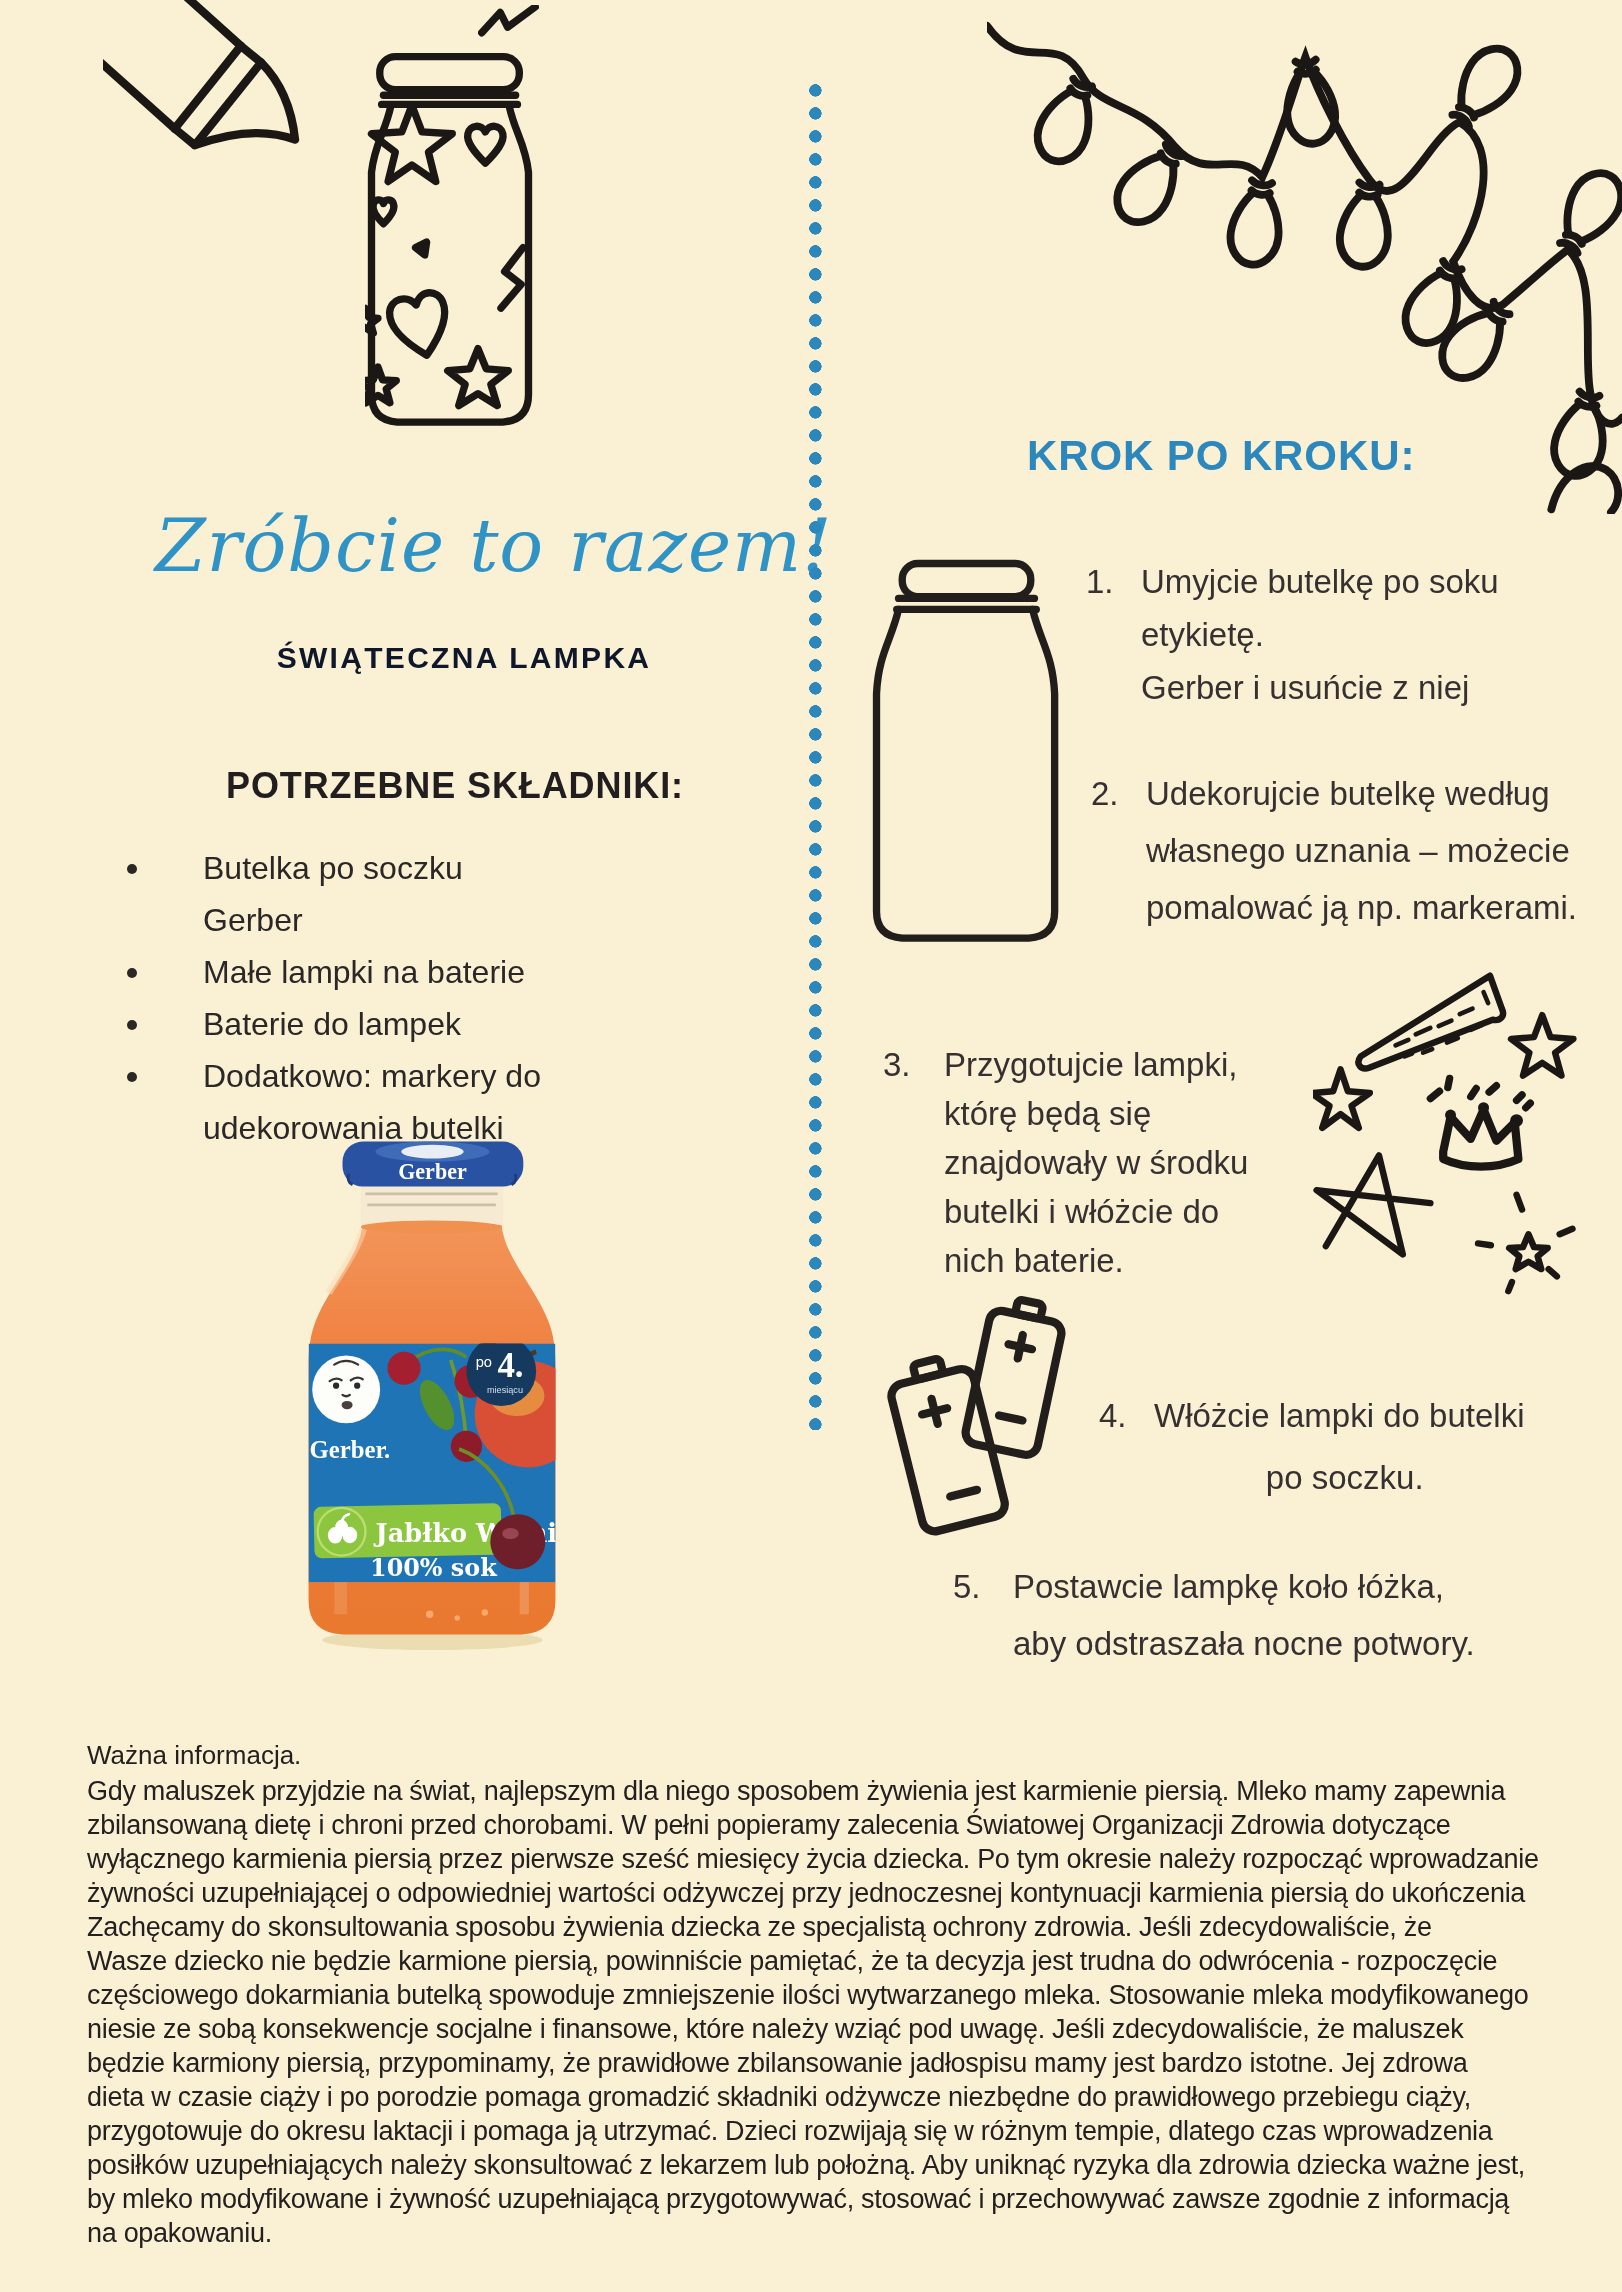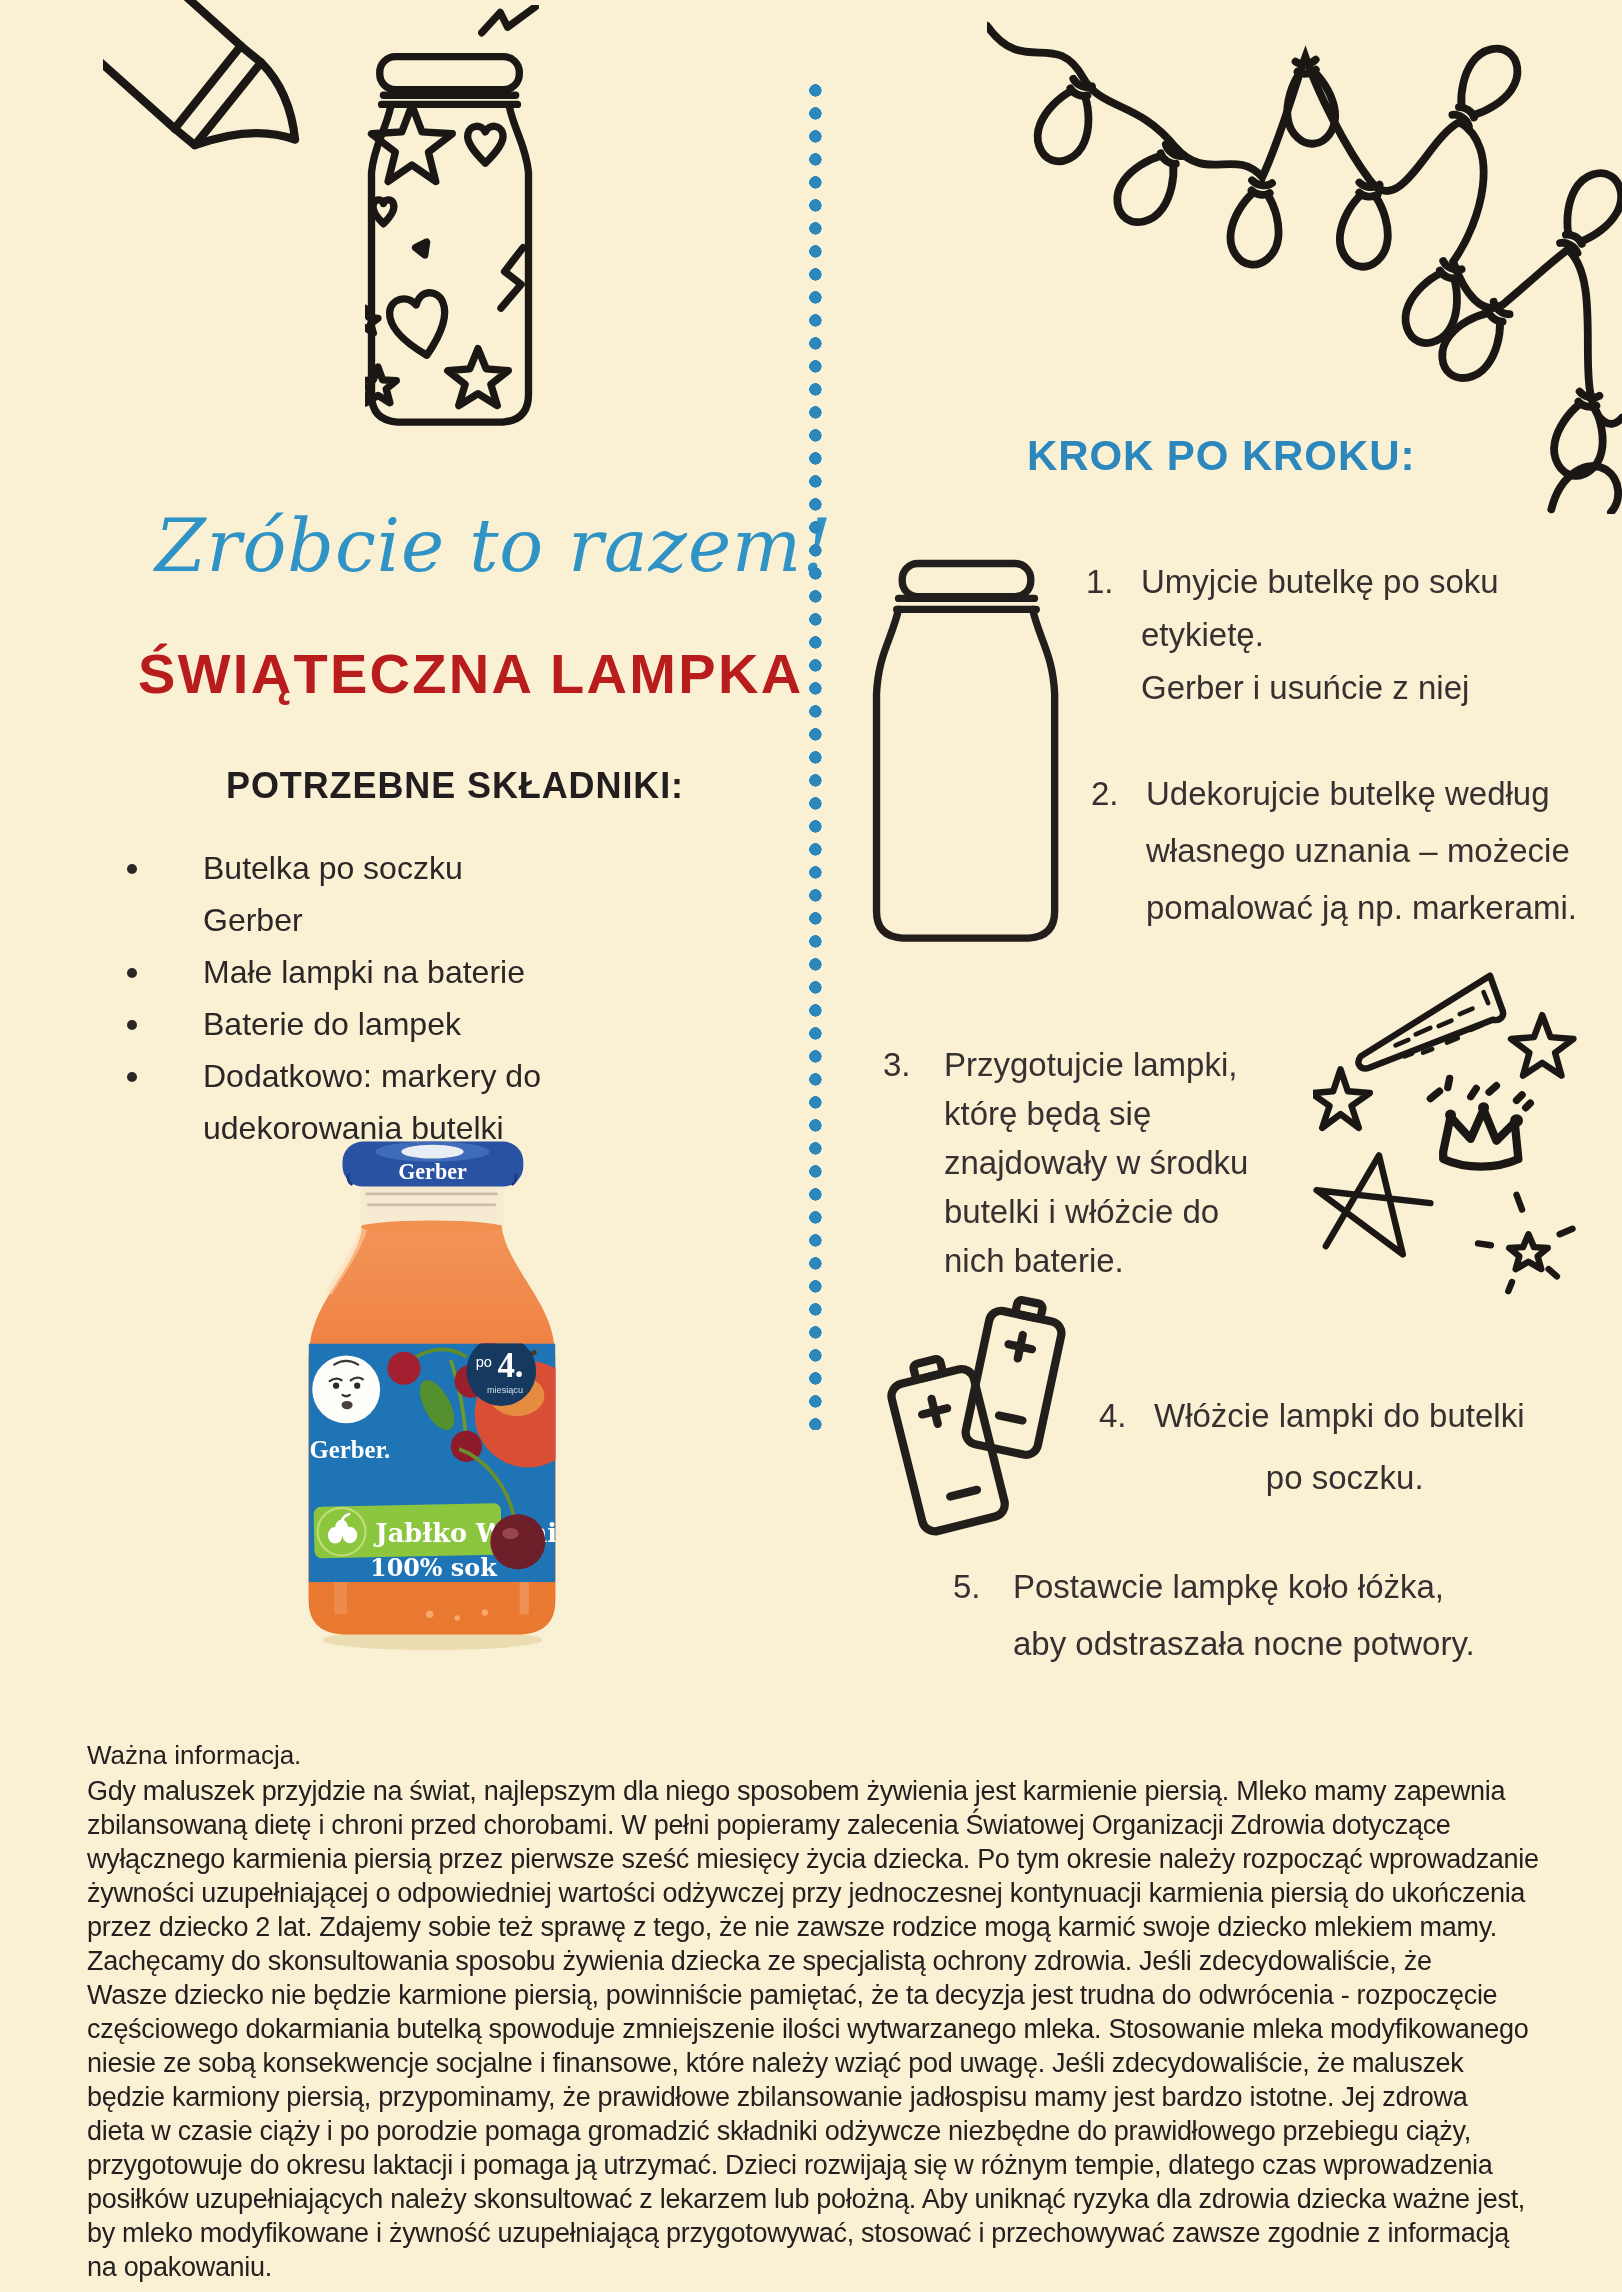"ŚWIĄTECZNA LAMPKA" #project-title { color: #b91c1c -> #0f172a; font-size: 56px -> 30px; left: 0 -> 9px }
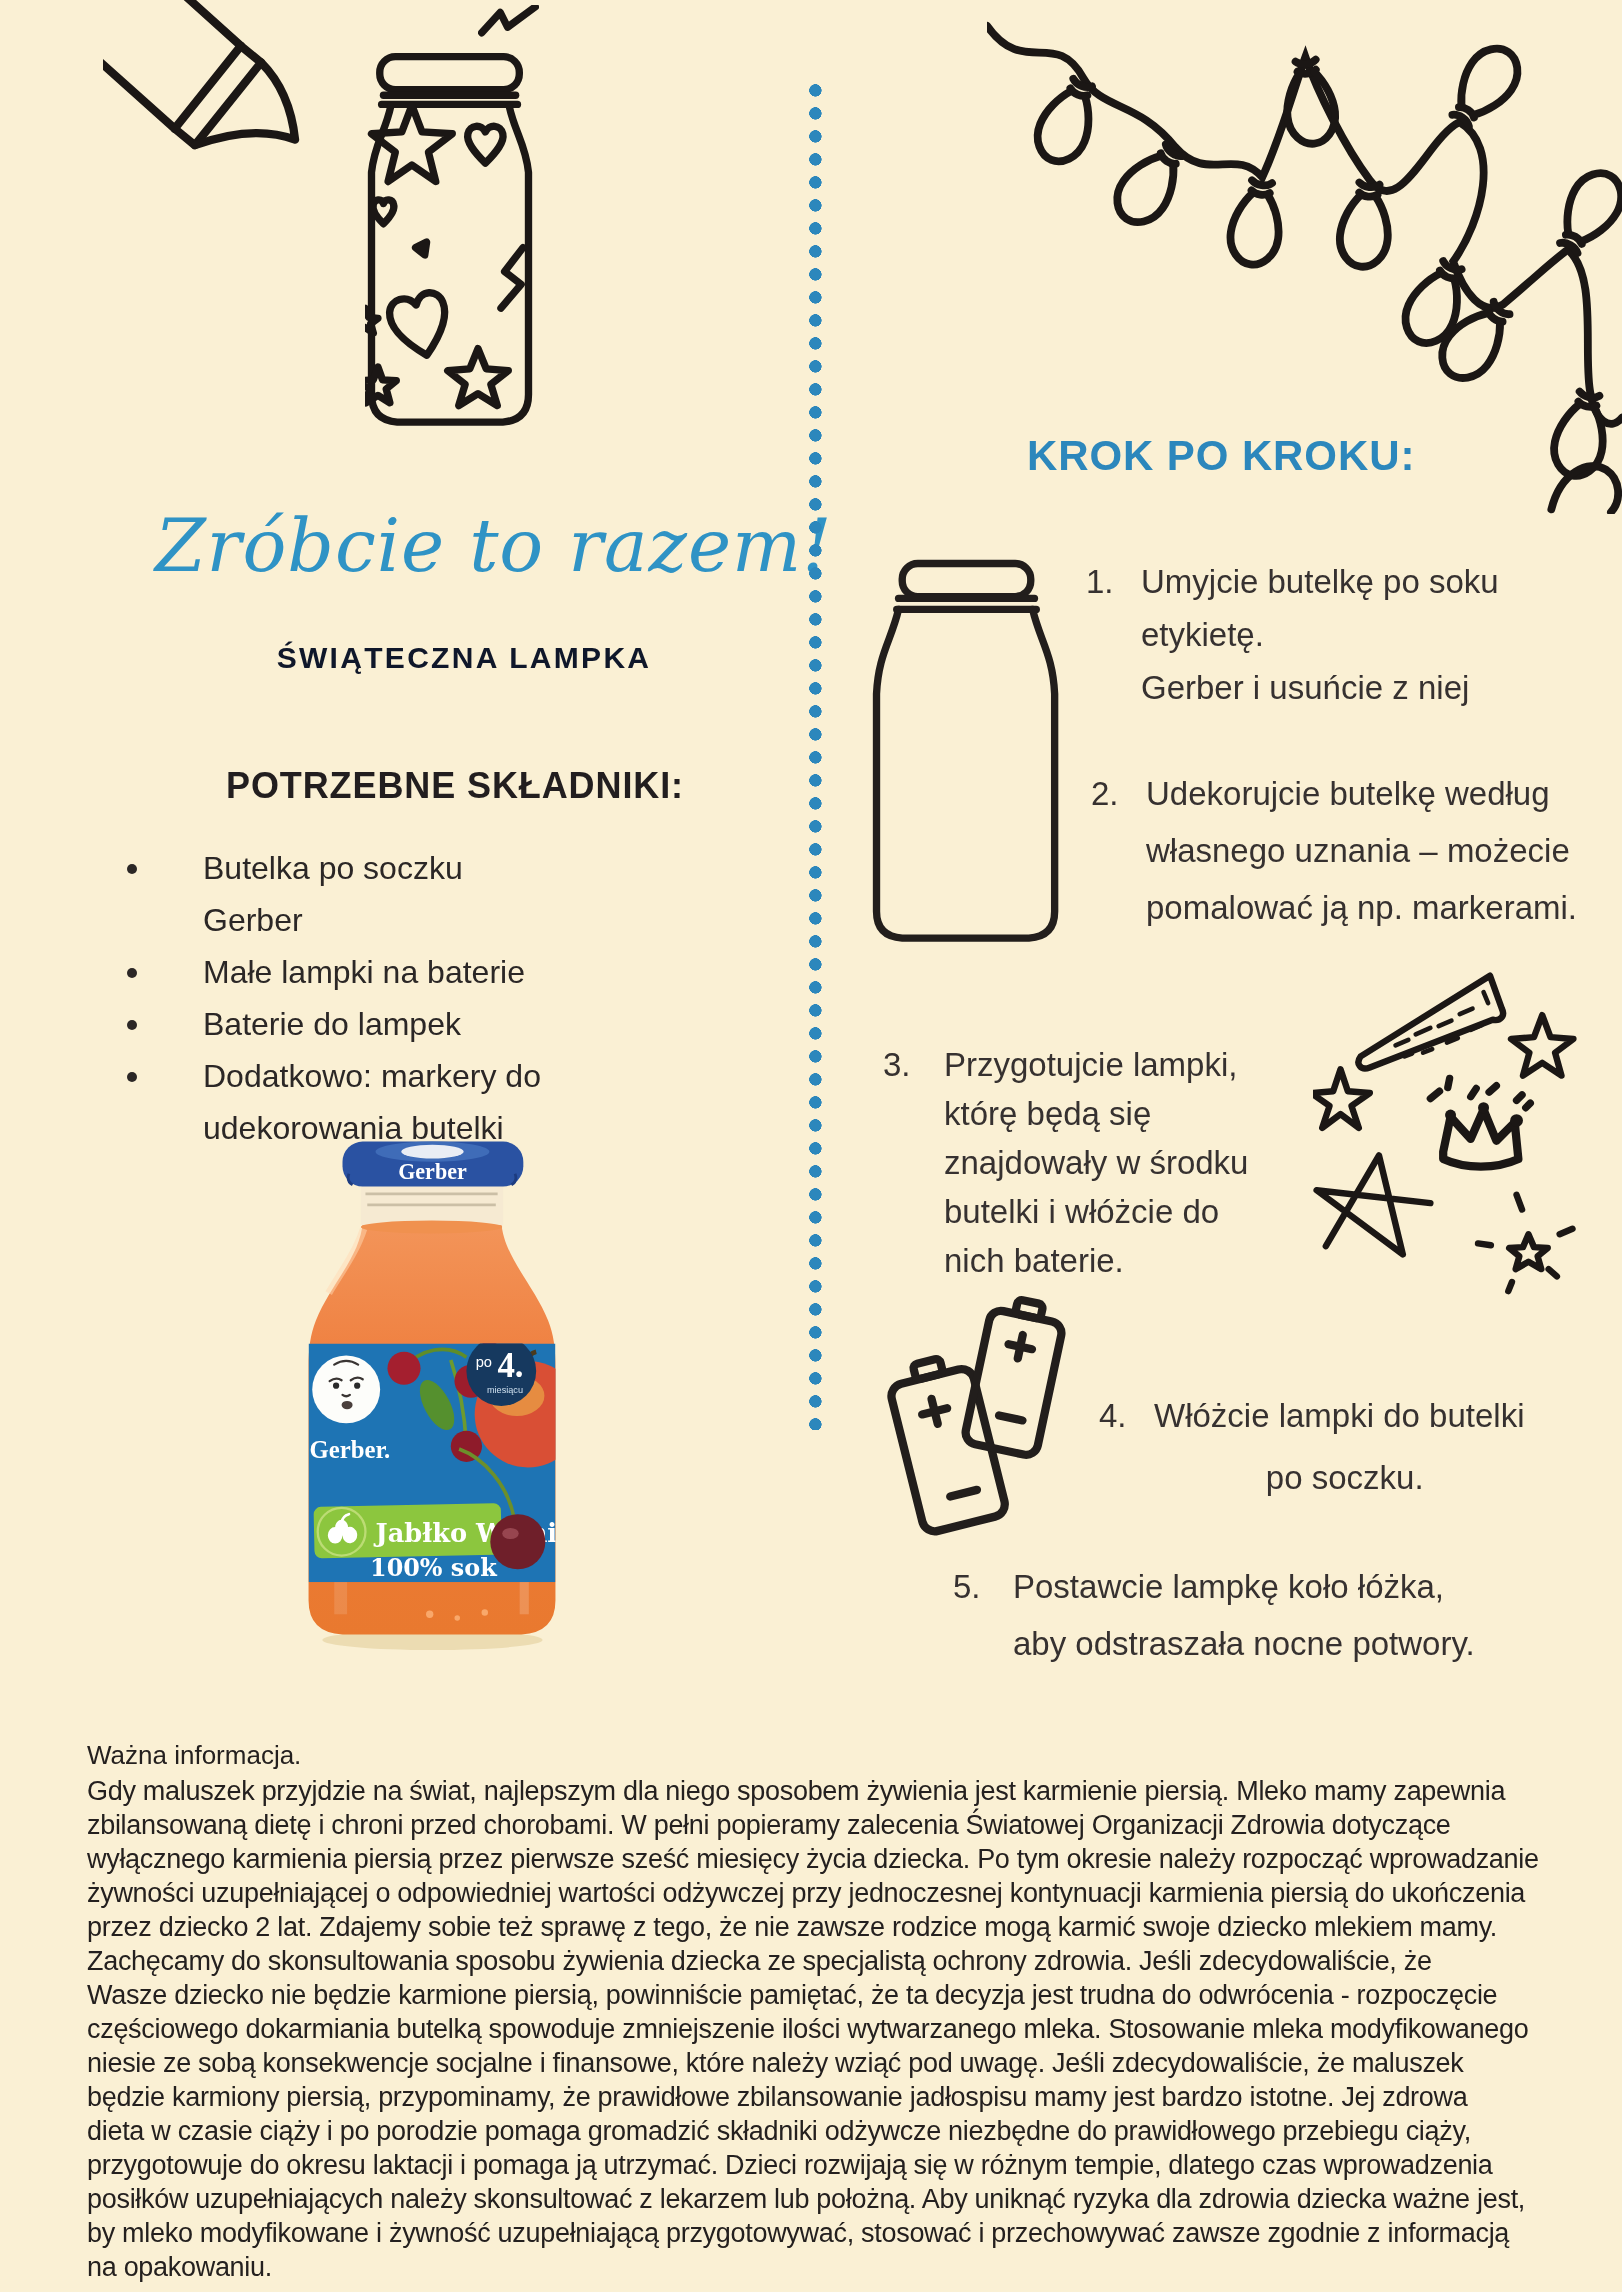"przez dziecko 2 lat. Zdajemy" div.footer-line { html: <div>przez dziecko 2 lat. Zdajemy sobie też sprawę z tego, że nie zawsze rodzice mogą karmić swoje dziecko mlekiem mamy.</div> -> none }
